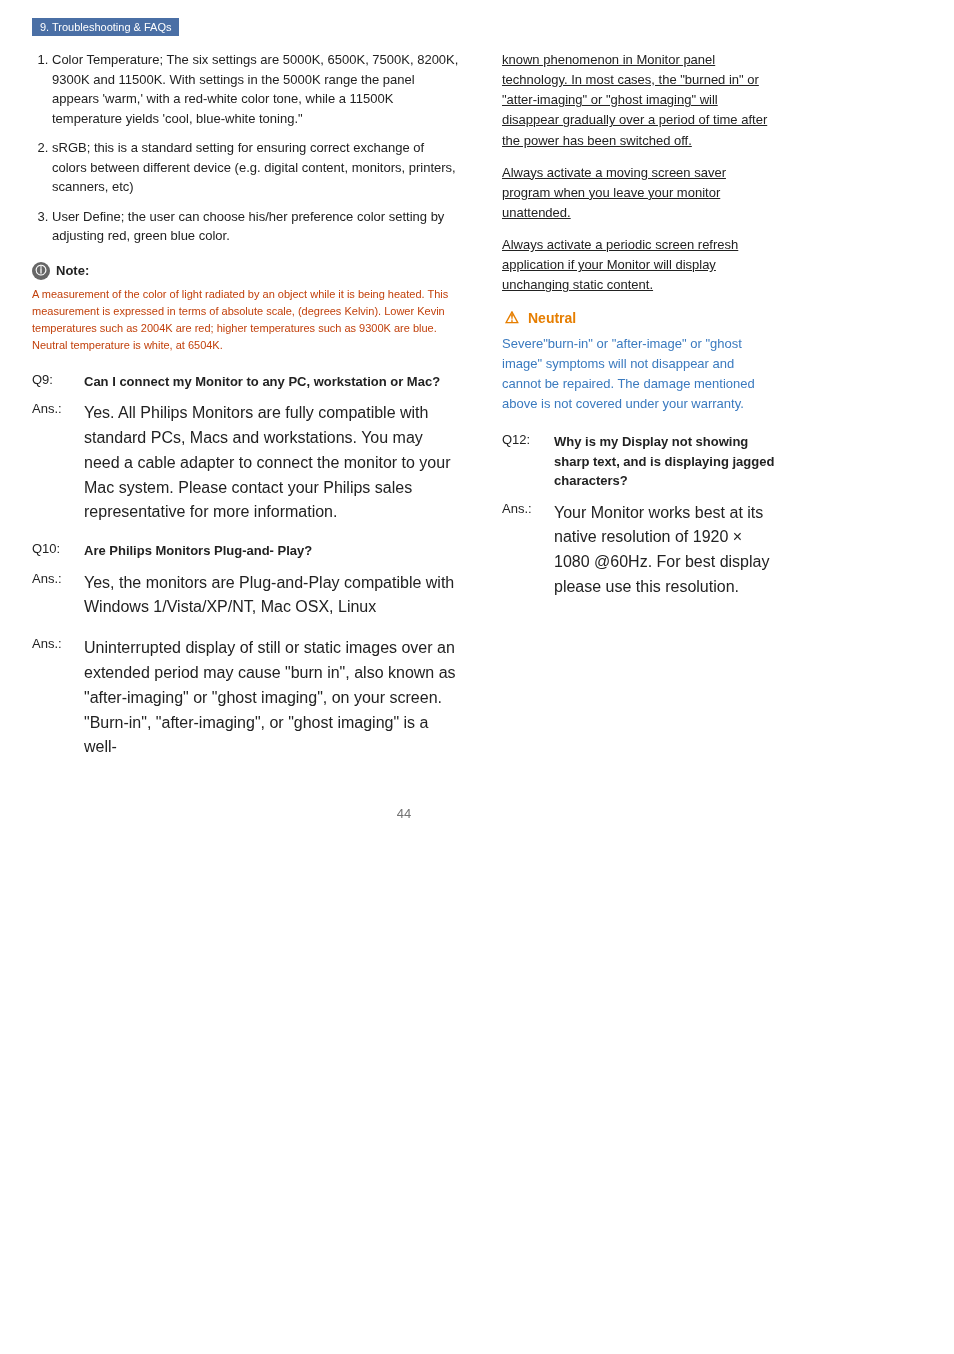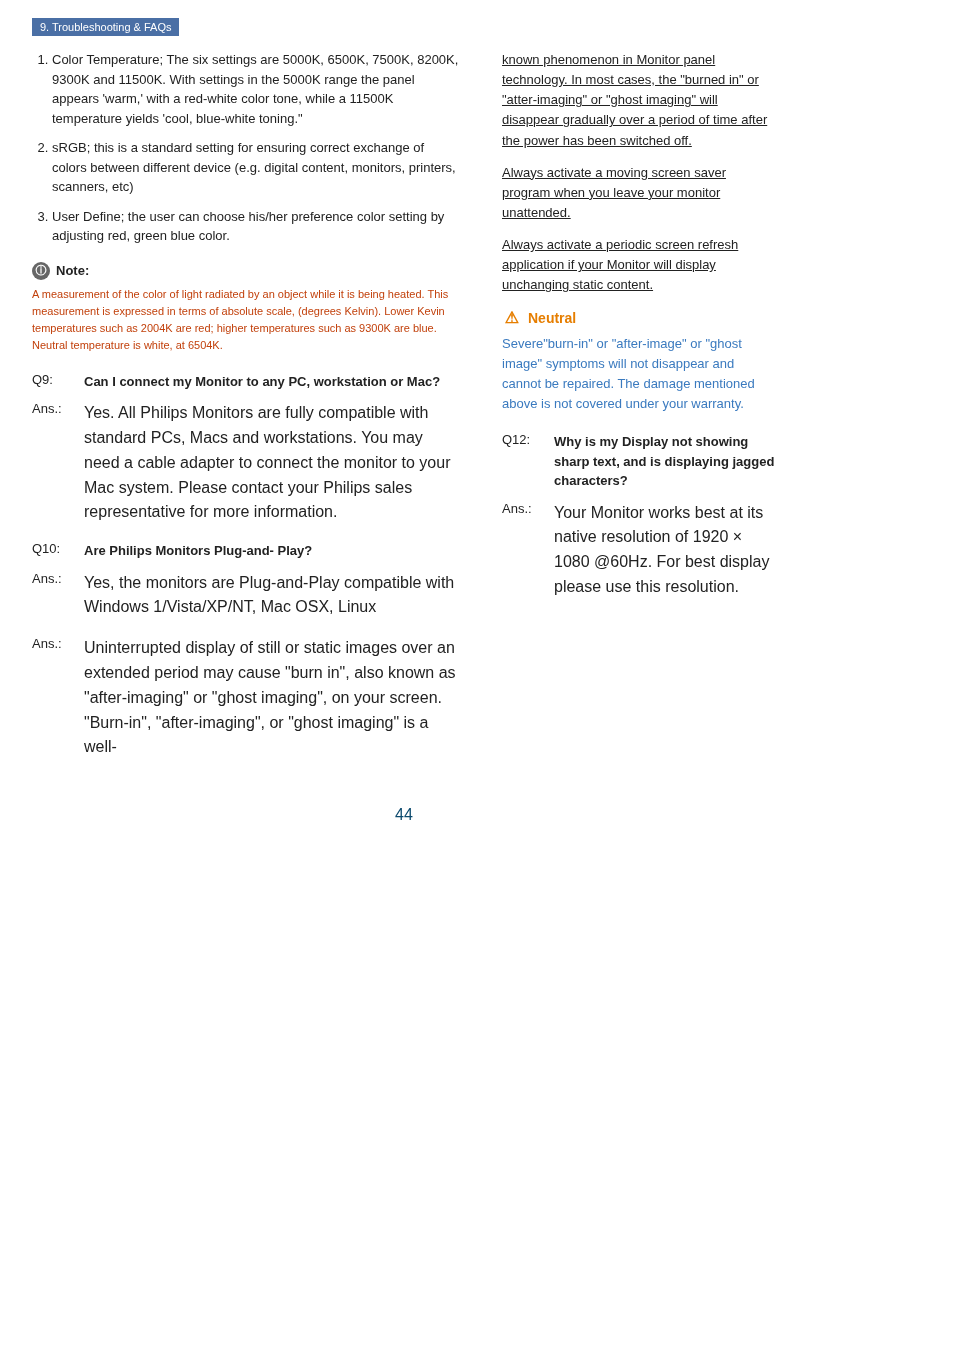"44" .page-number { color: #0c4a6e -> #737373; font-size: 16px -> 13px }
